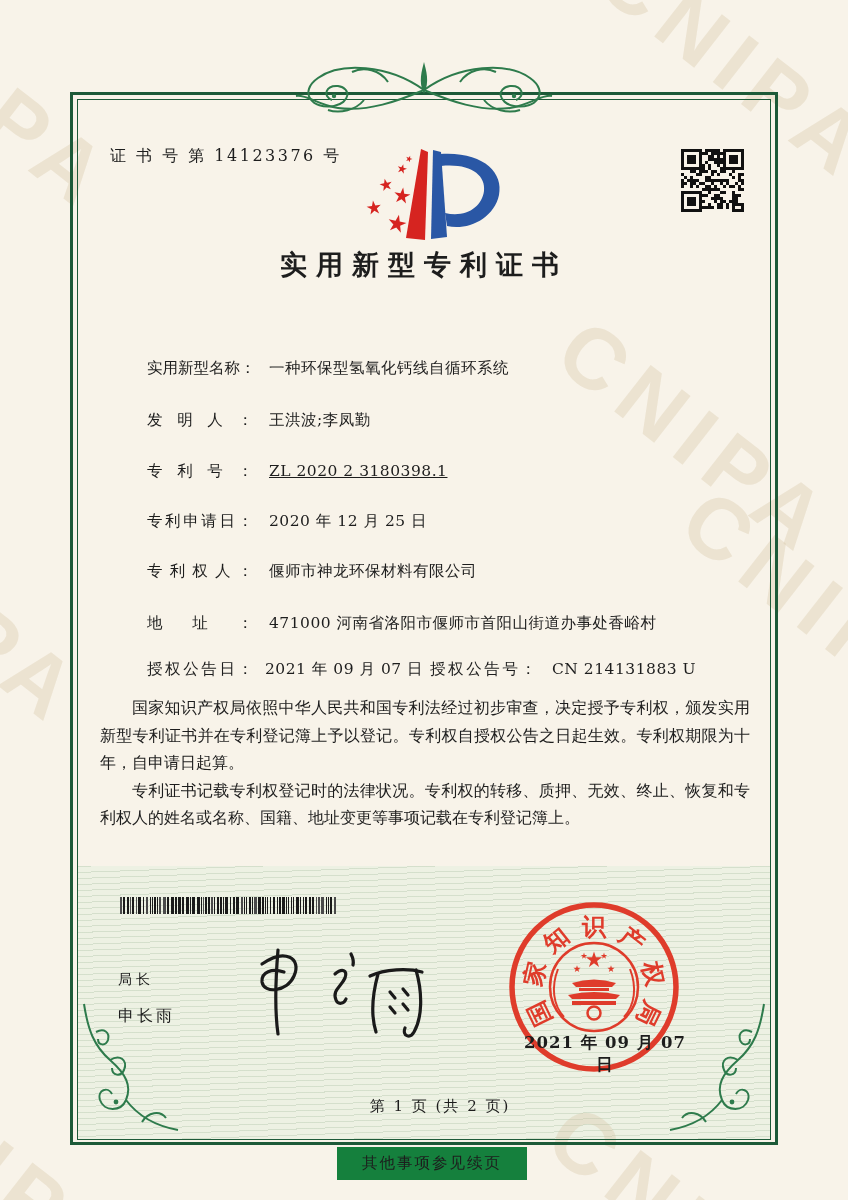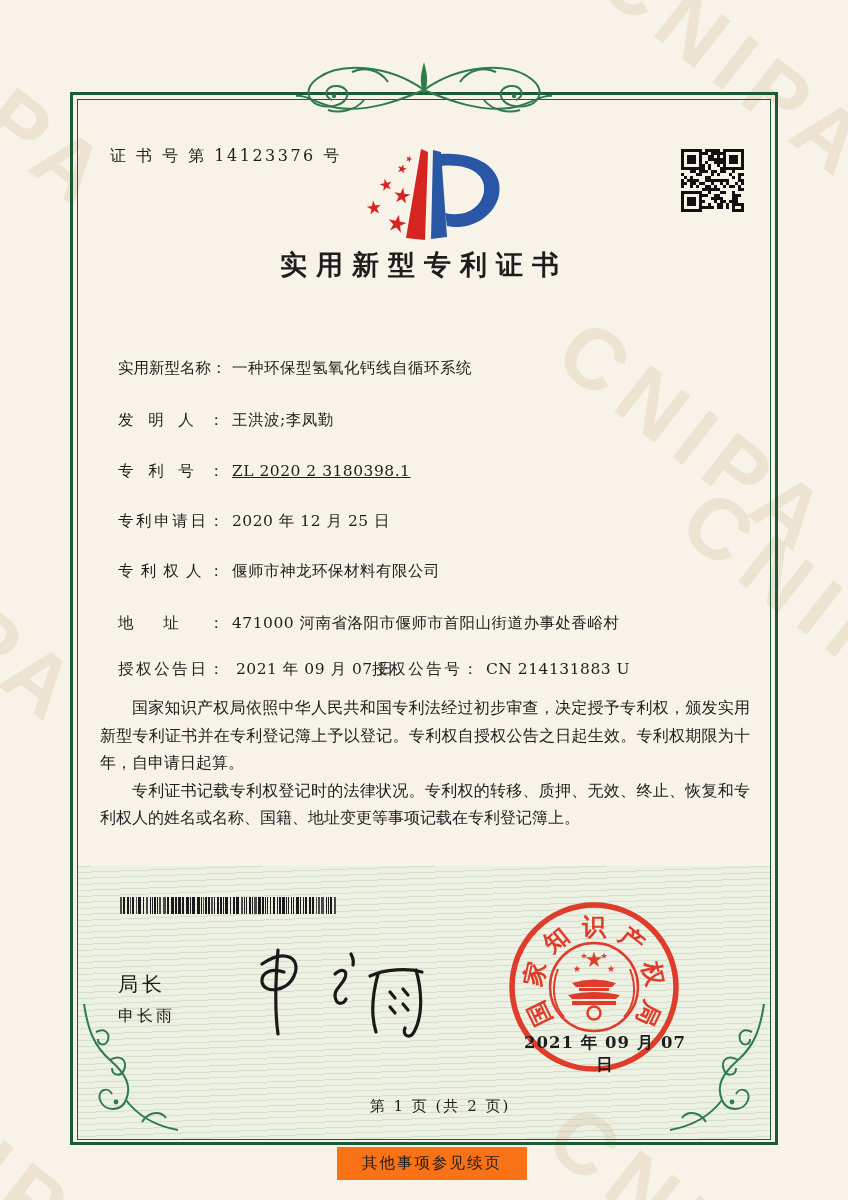"实用新型名称：" .flabel { margin-left: none -> 29px }
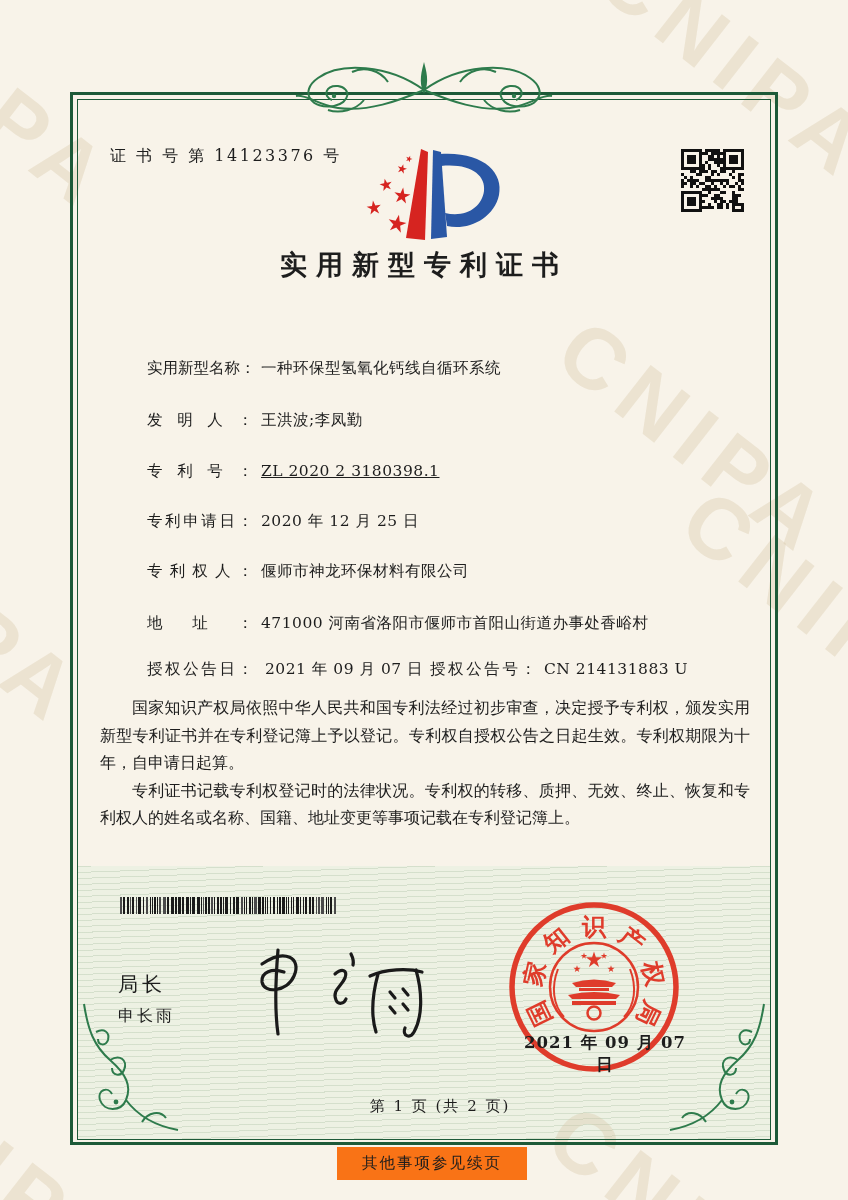"一种环保型氢氧化钙线自循环系统" .fvalue { margin-left: 8px -> 16px }
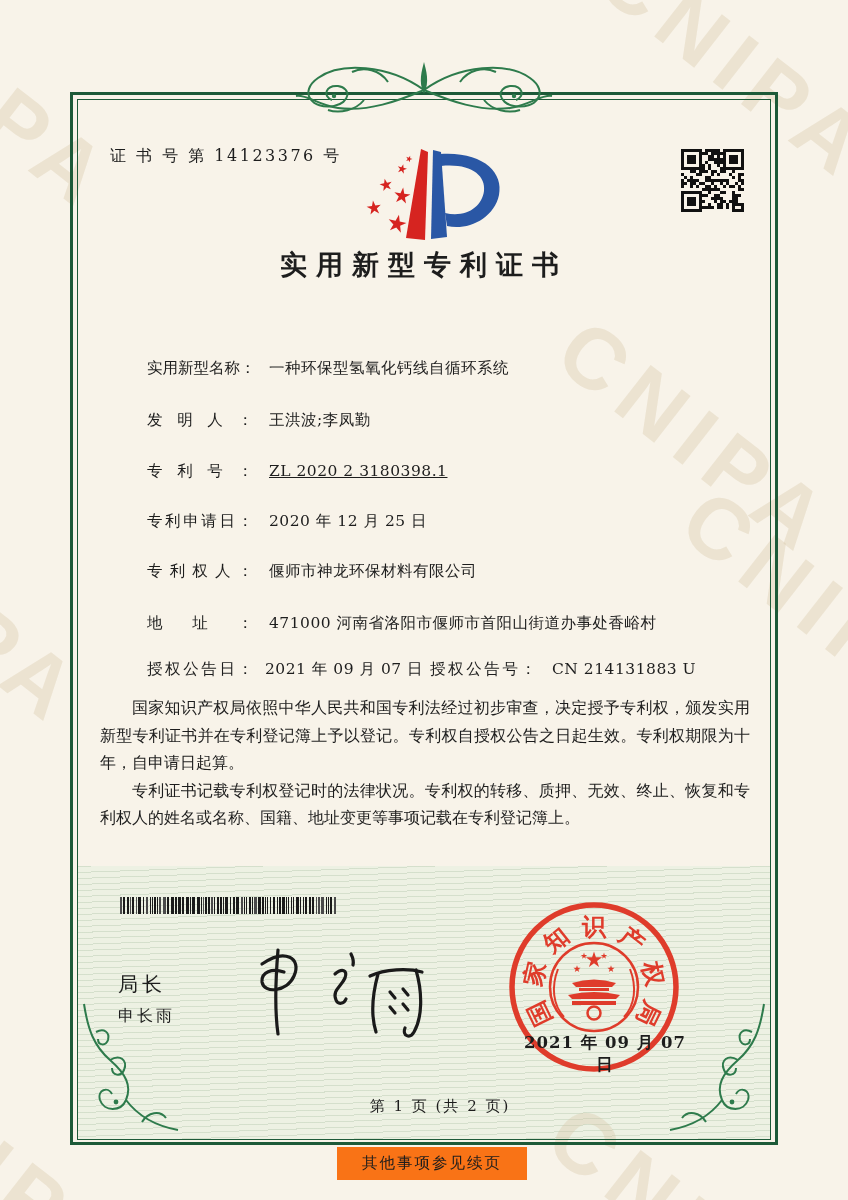"局长" .bureau-title { font-size: 20px -> 14px }
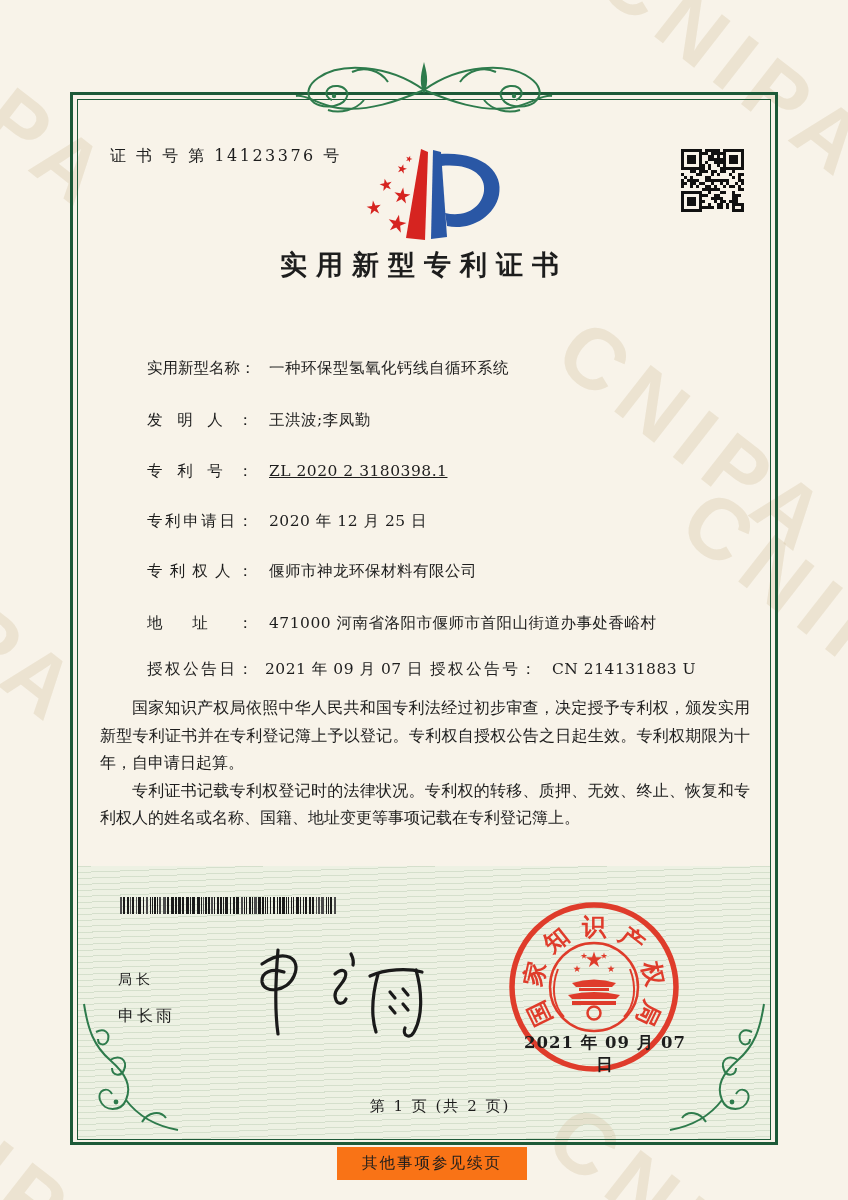"其他事项参见续页" .note-box { background: #f97316 -> #15803d }
